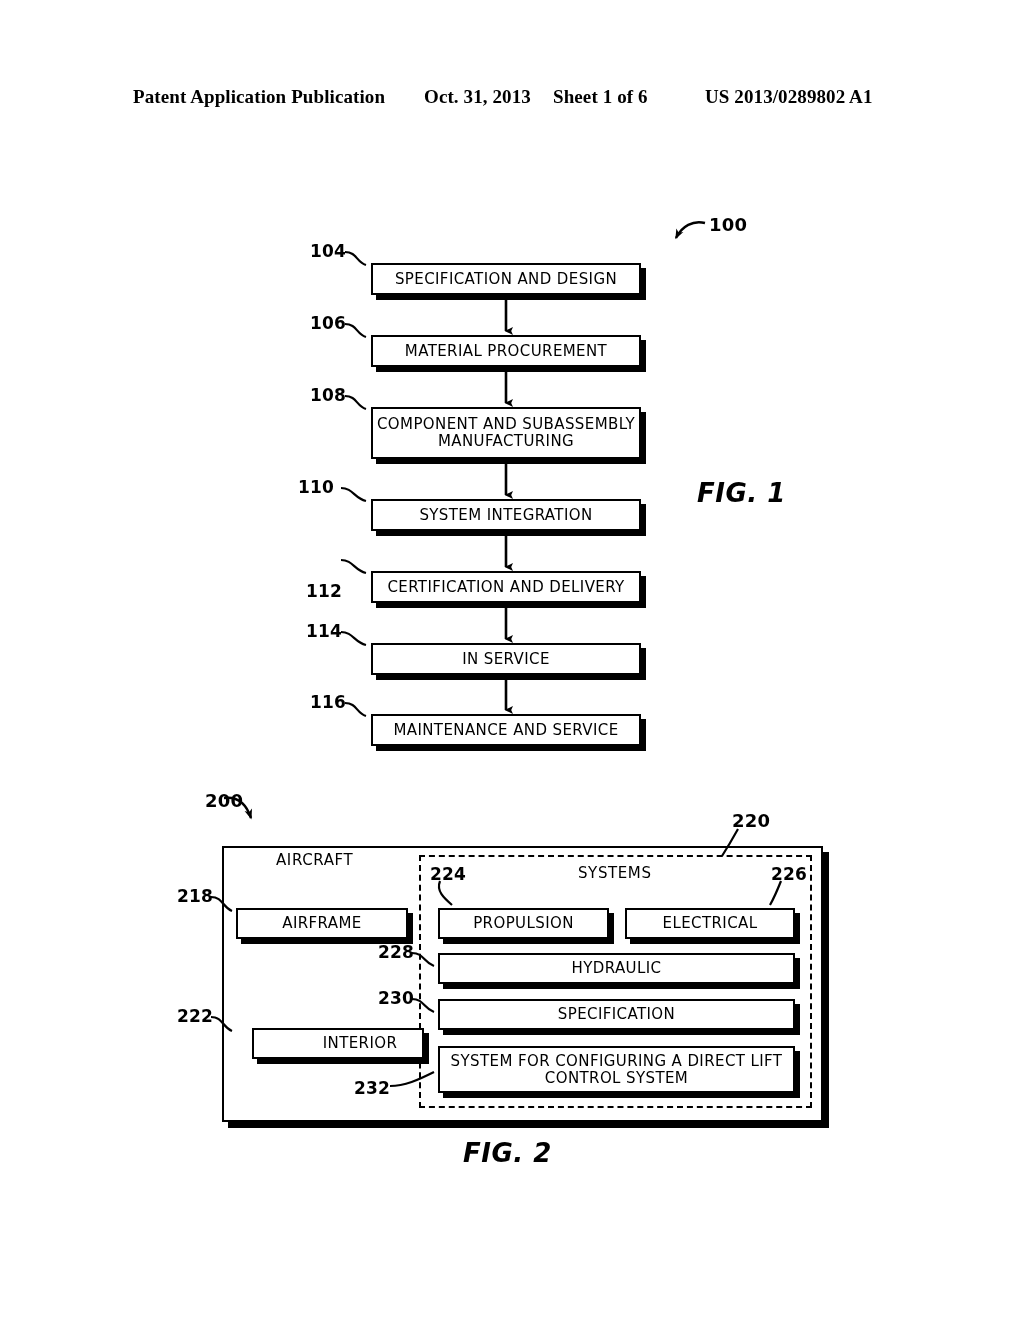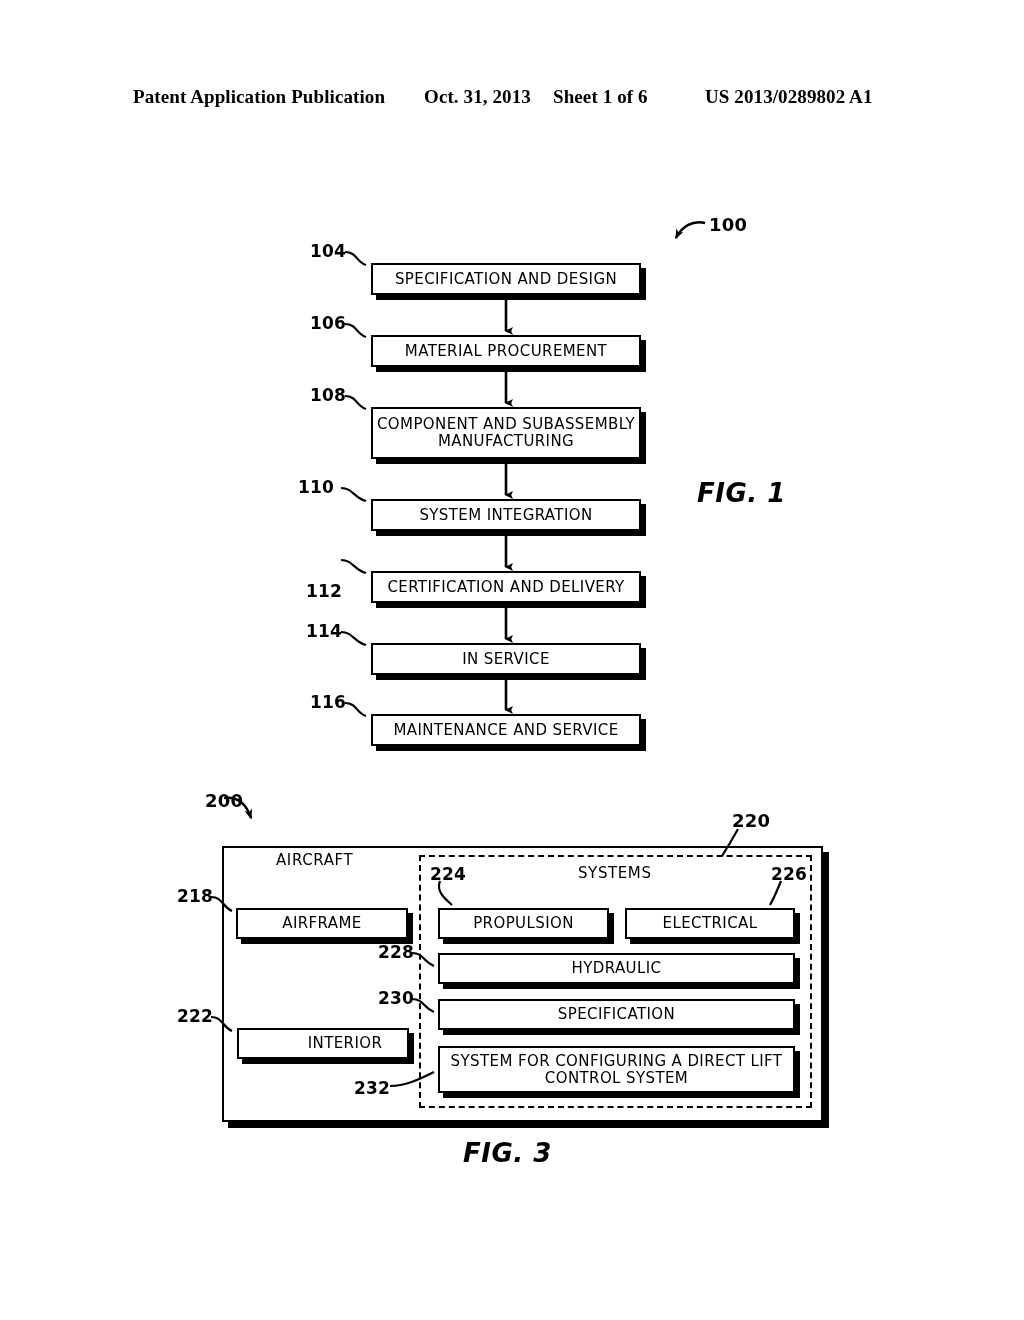"INTERIOR" div.pbox { left: 237px -> 252px }
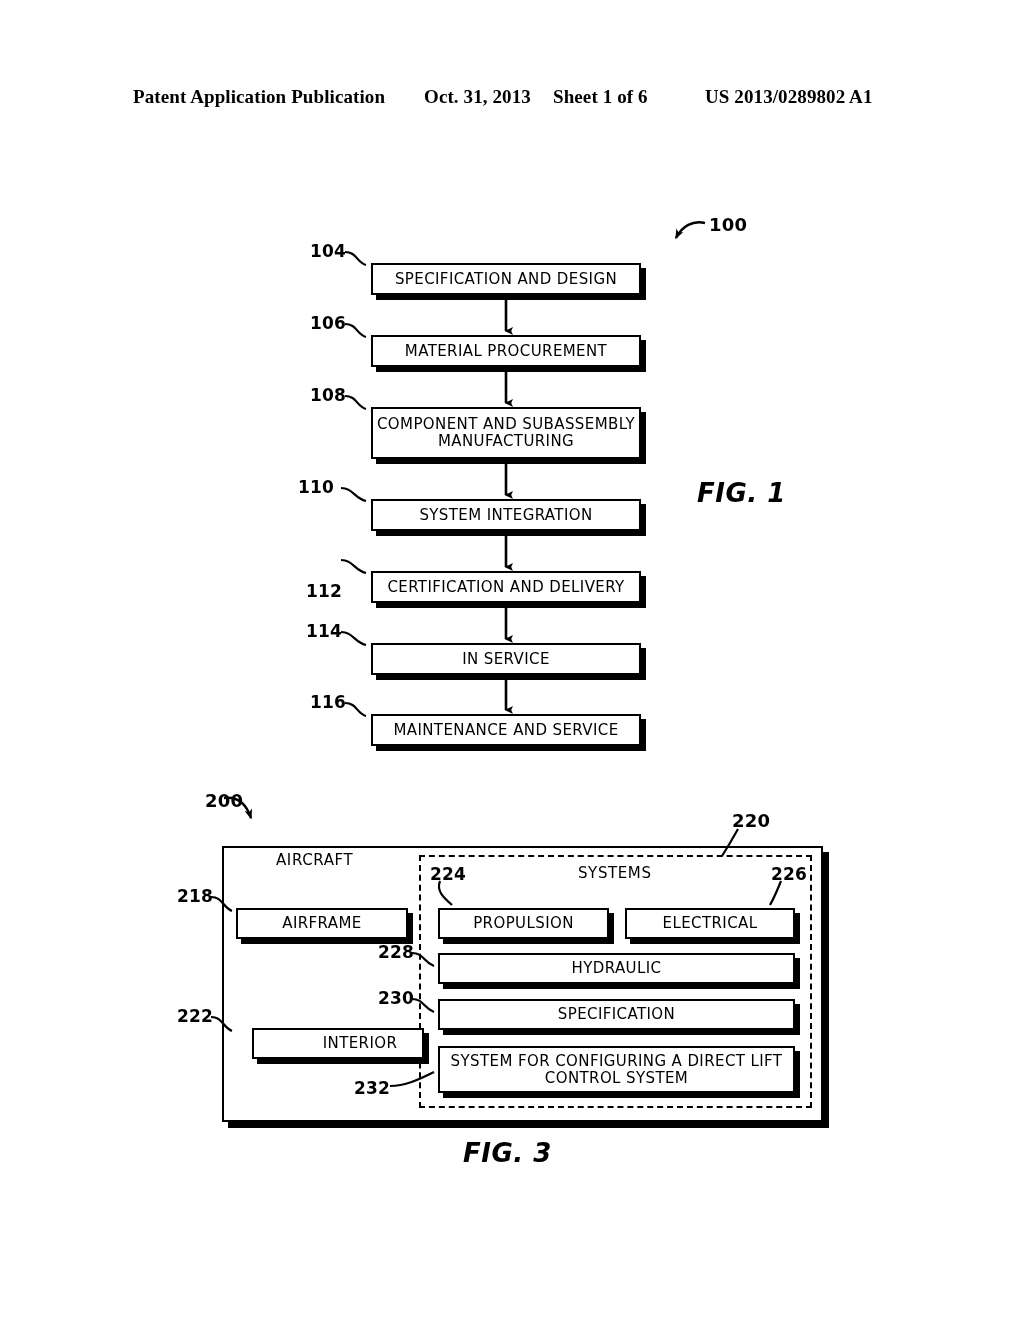"FIG. 3" span.figcap { text: 3 -> 2 }
